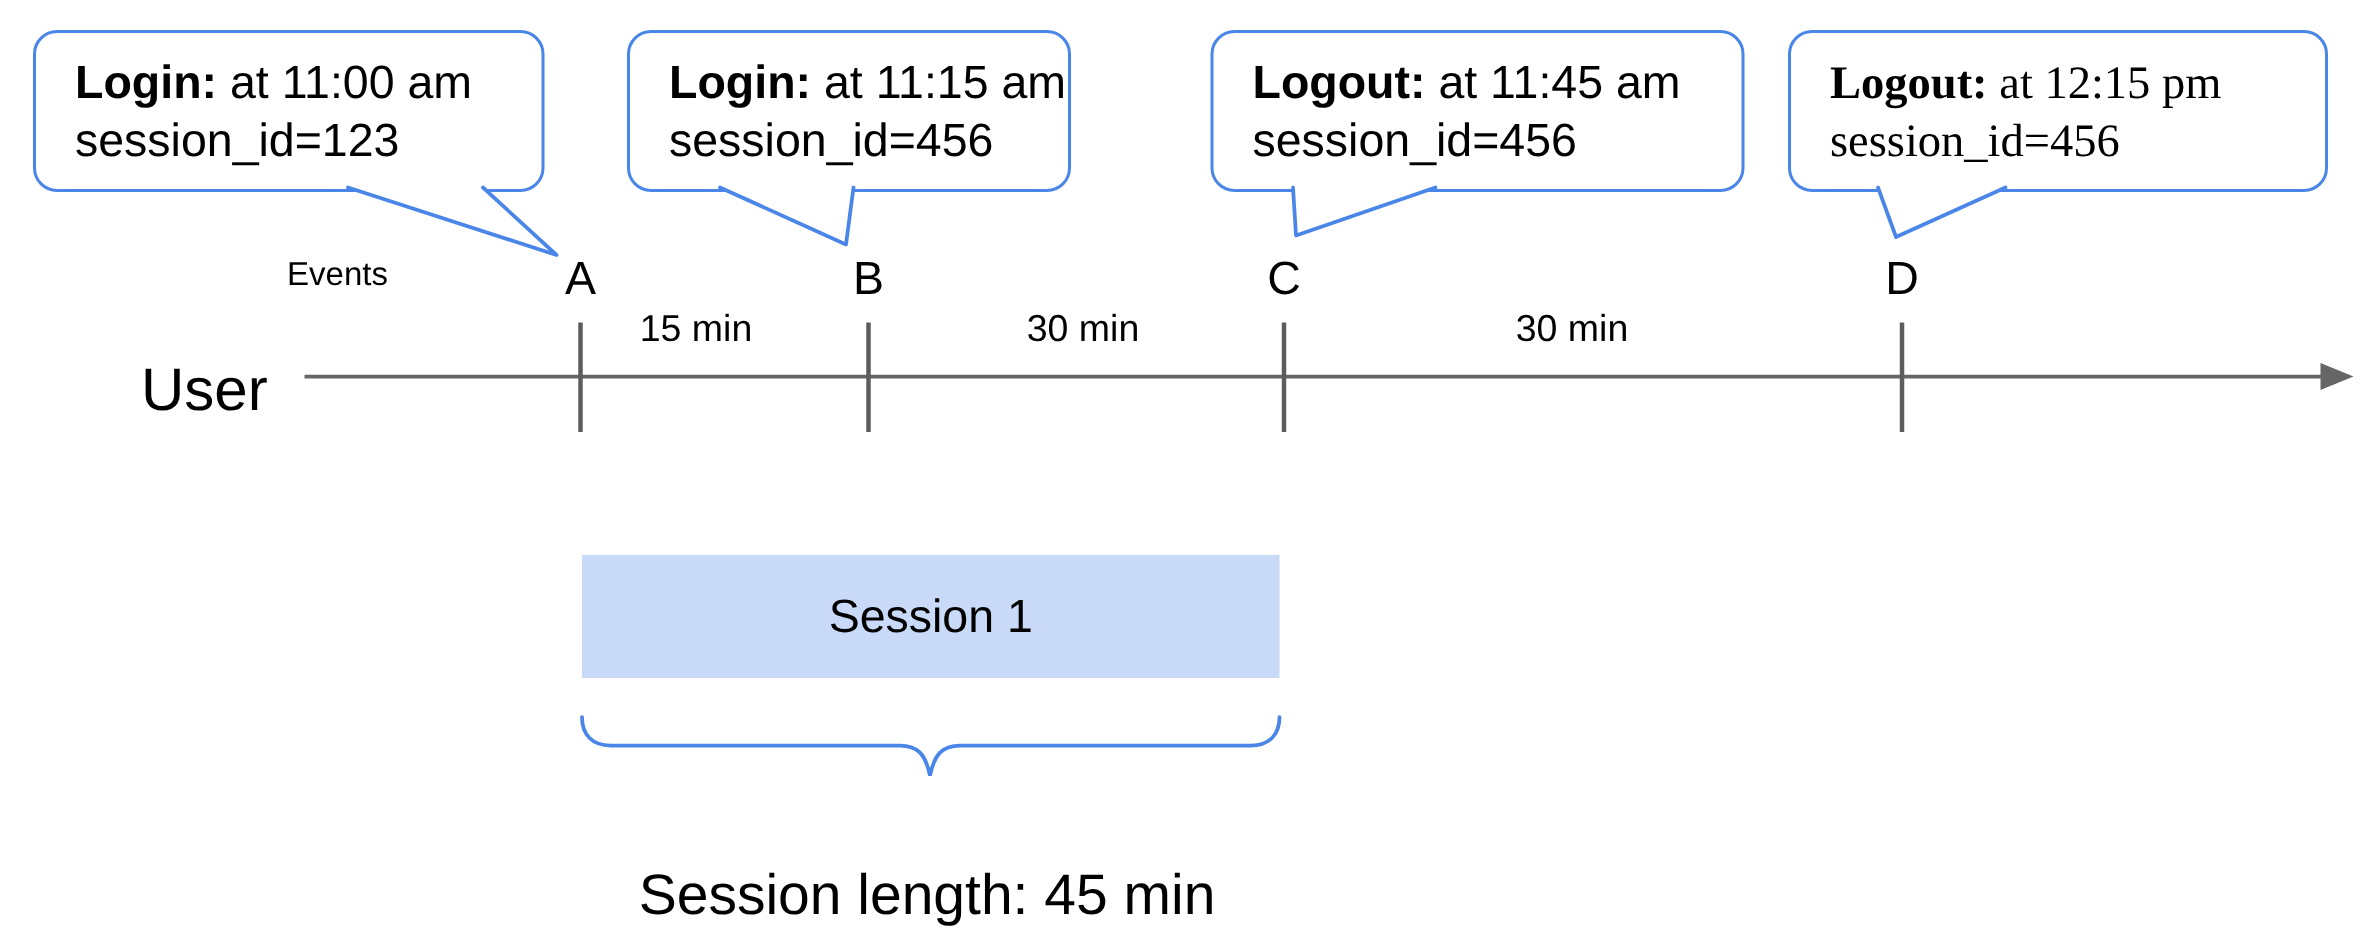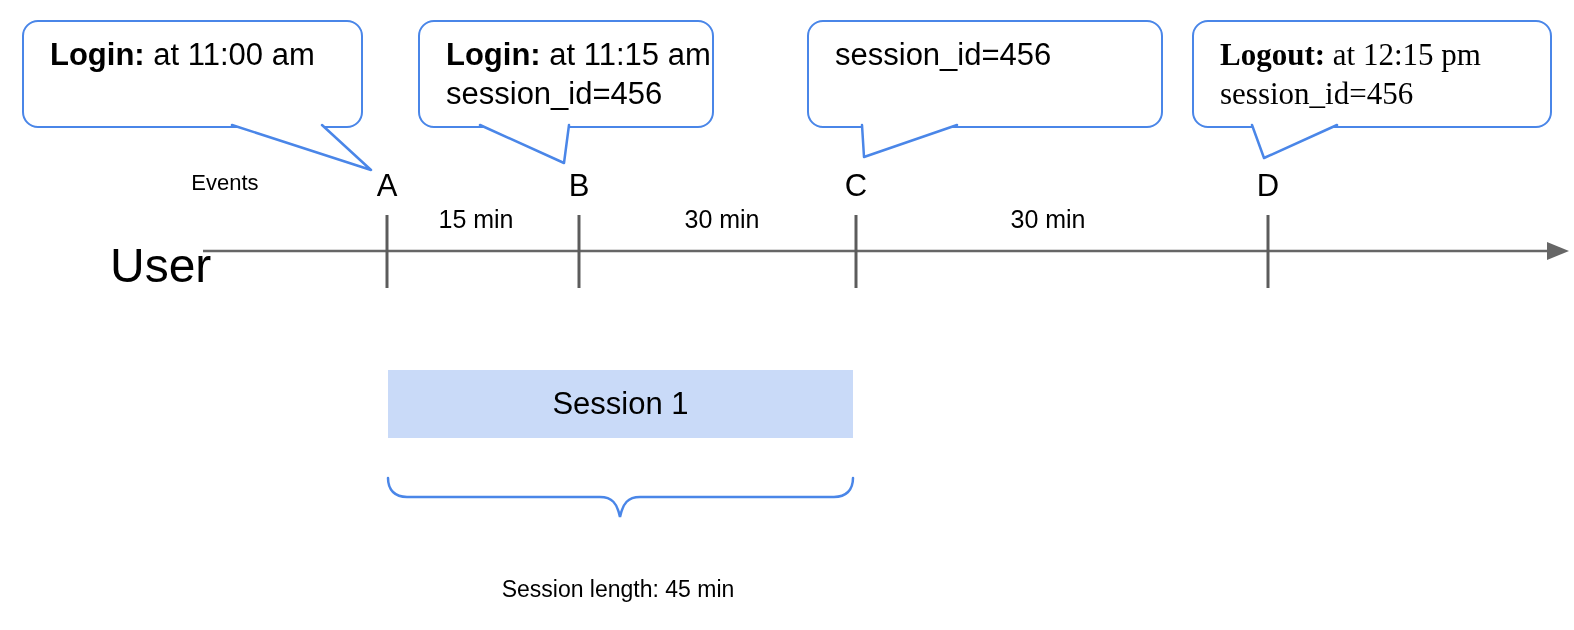"Logout: at 11:45 am" div { html: none -> <div><b>Logout:</b><span> at 11:45 am</span></div> }
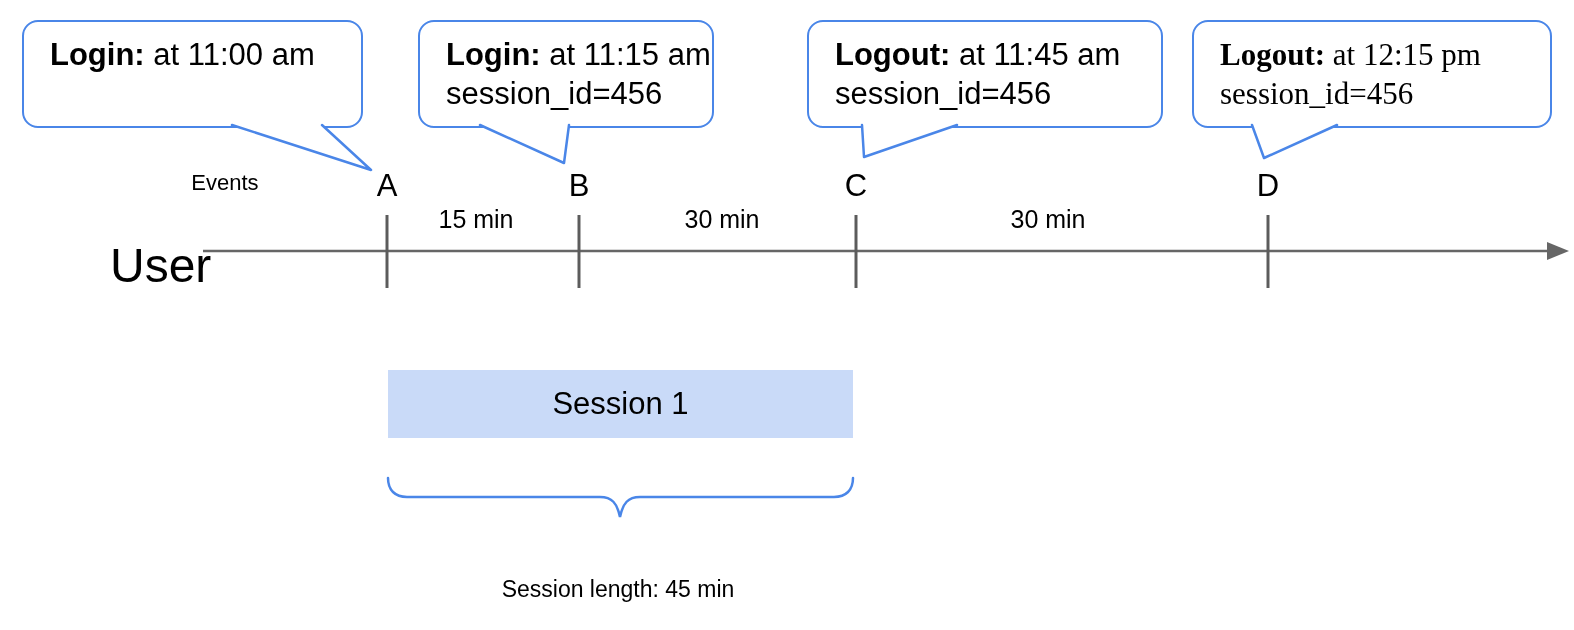"session_id=123" div { html: none -> <div>session_id=123</div> }
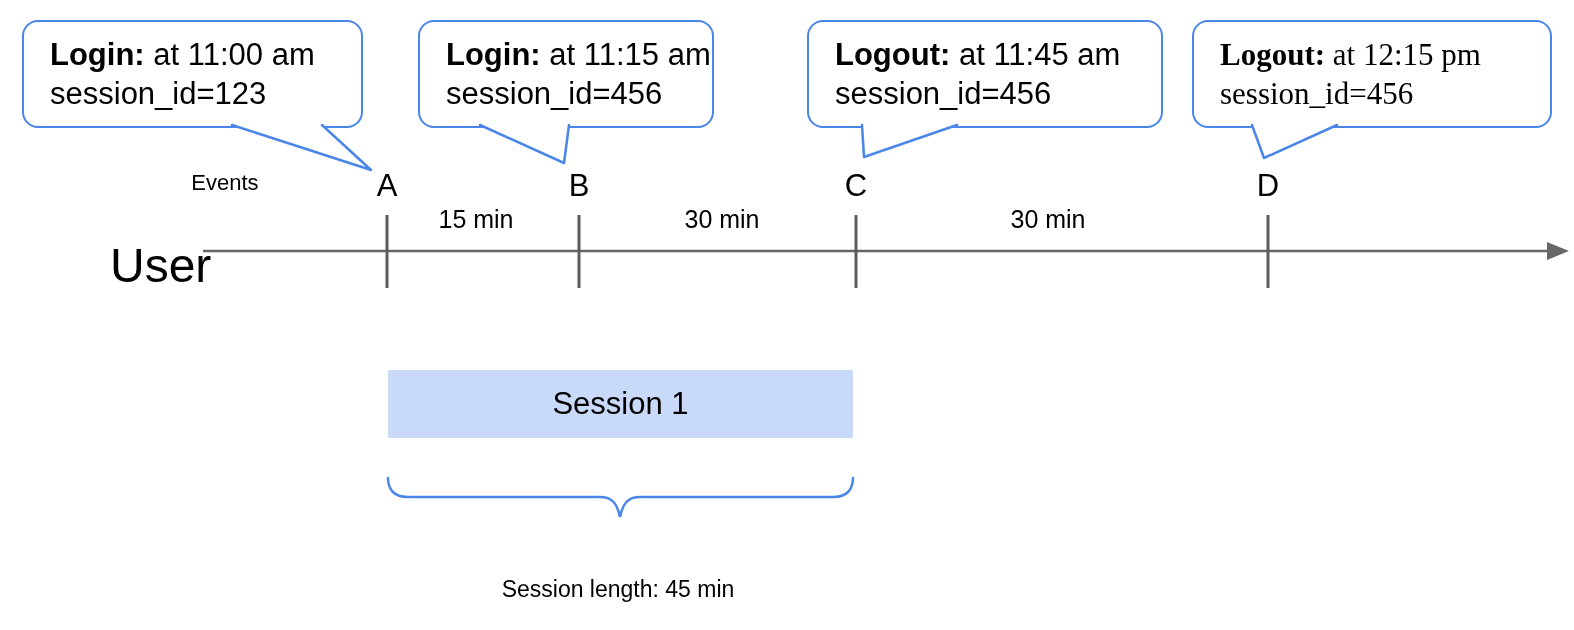"15 min" #interval-ab { left: 476px -> 464px }
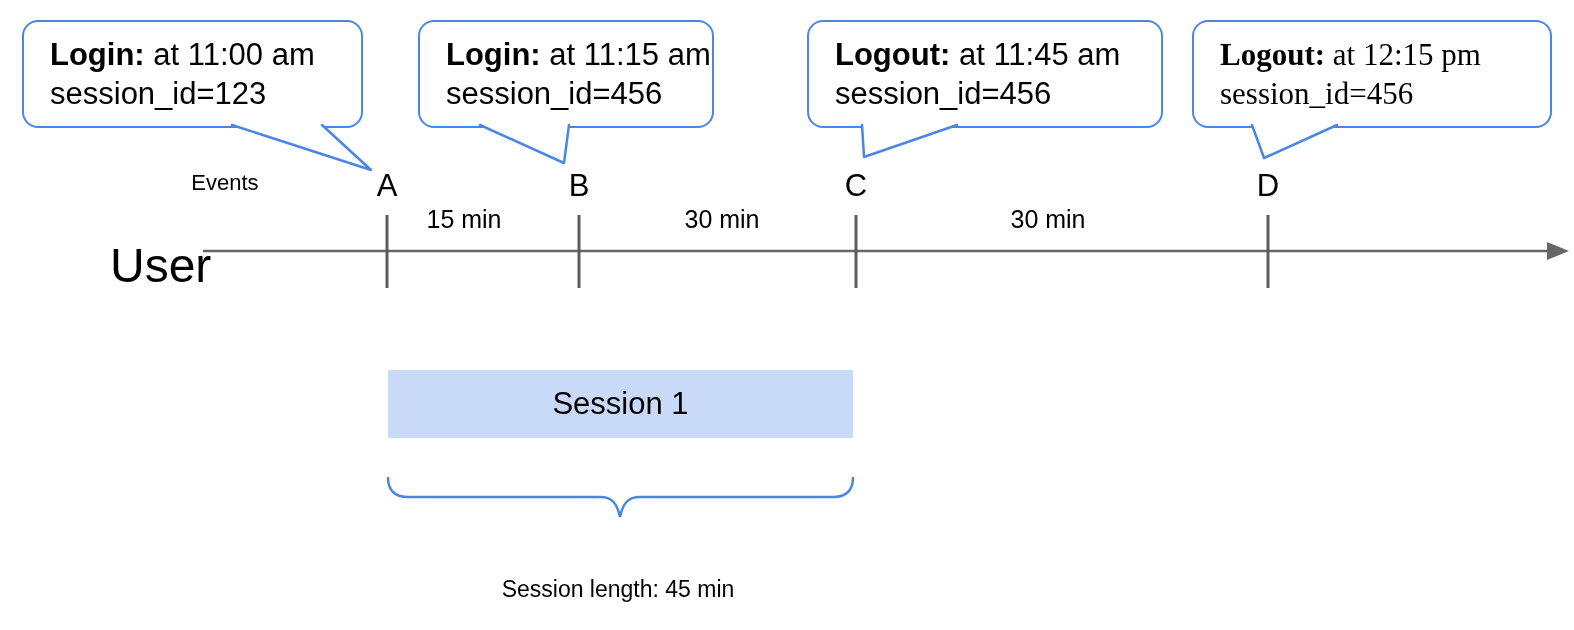"User" #user-label { font-size: 48px -> 40px; margin-left: 16px -> none }
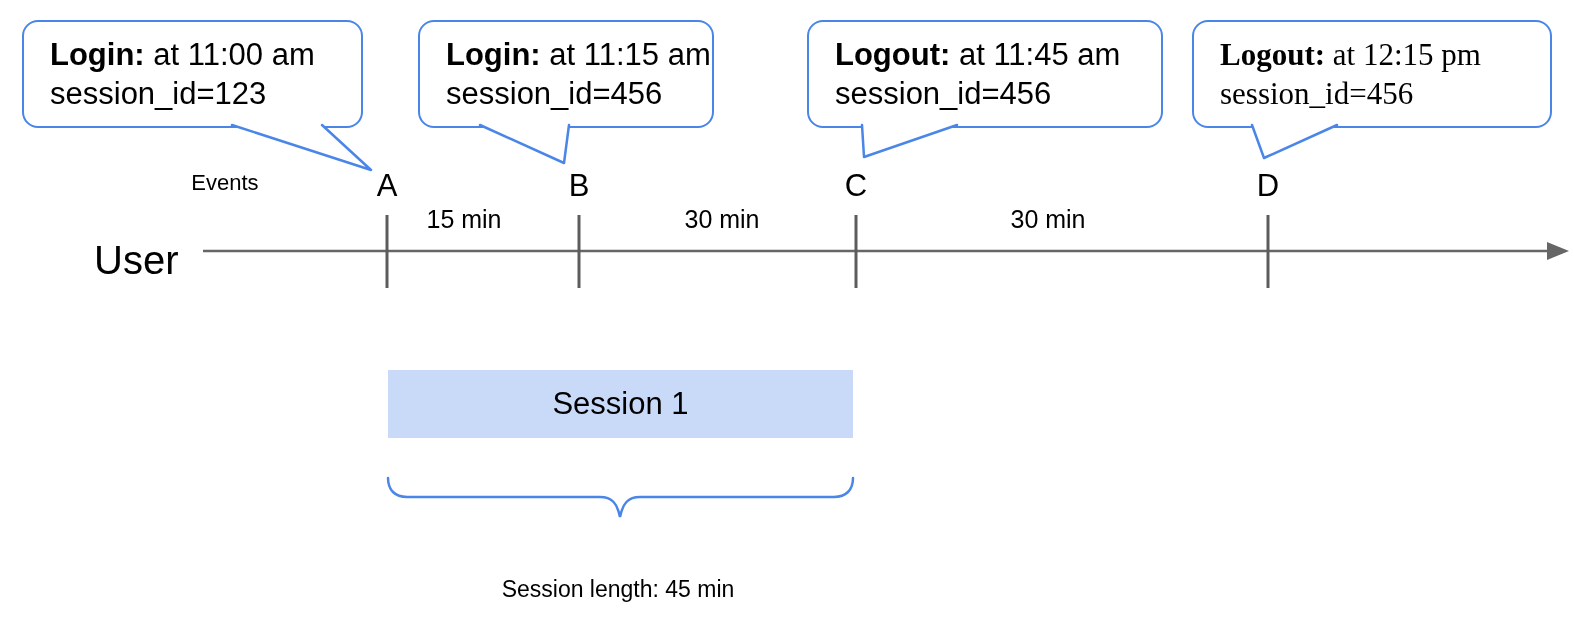"Session 1" #session-box { height: 68px -> 82px }
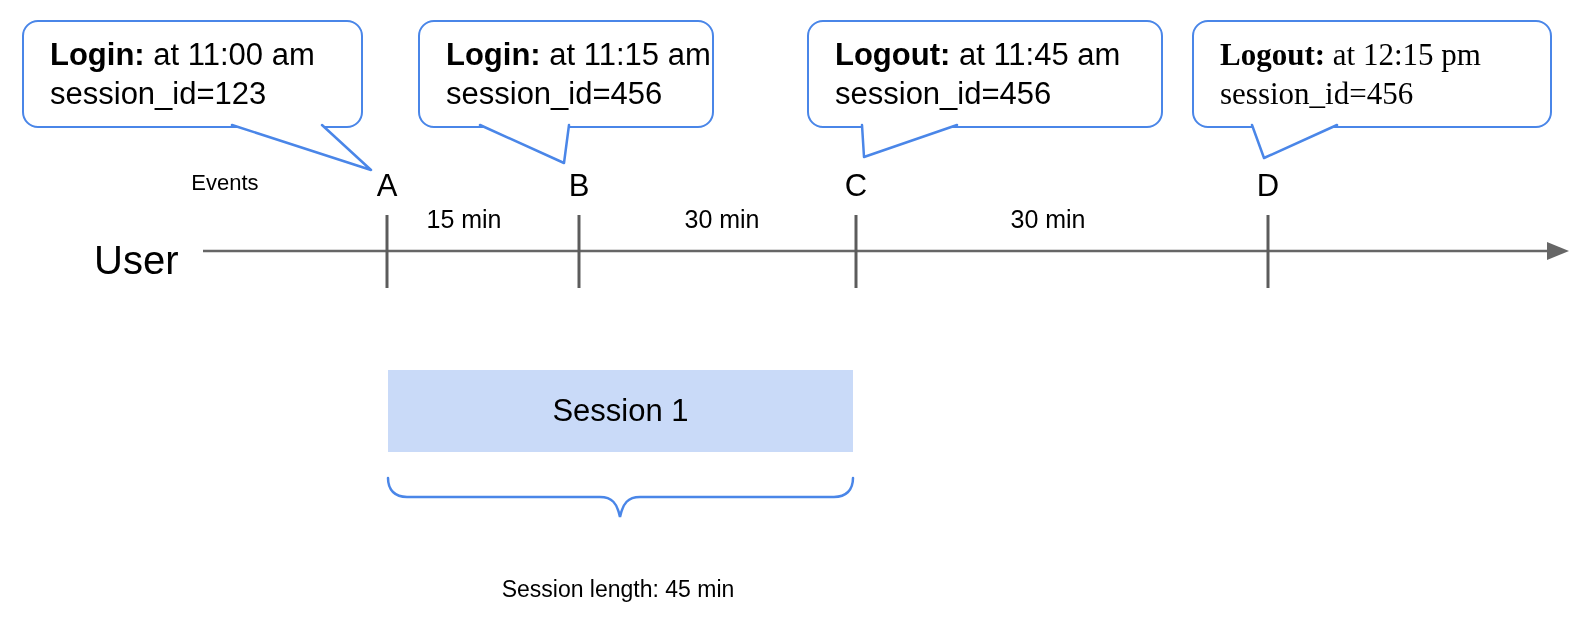"Session length: 45 min" #session-length-label { font-size: 23px -> 38px }
